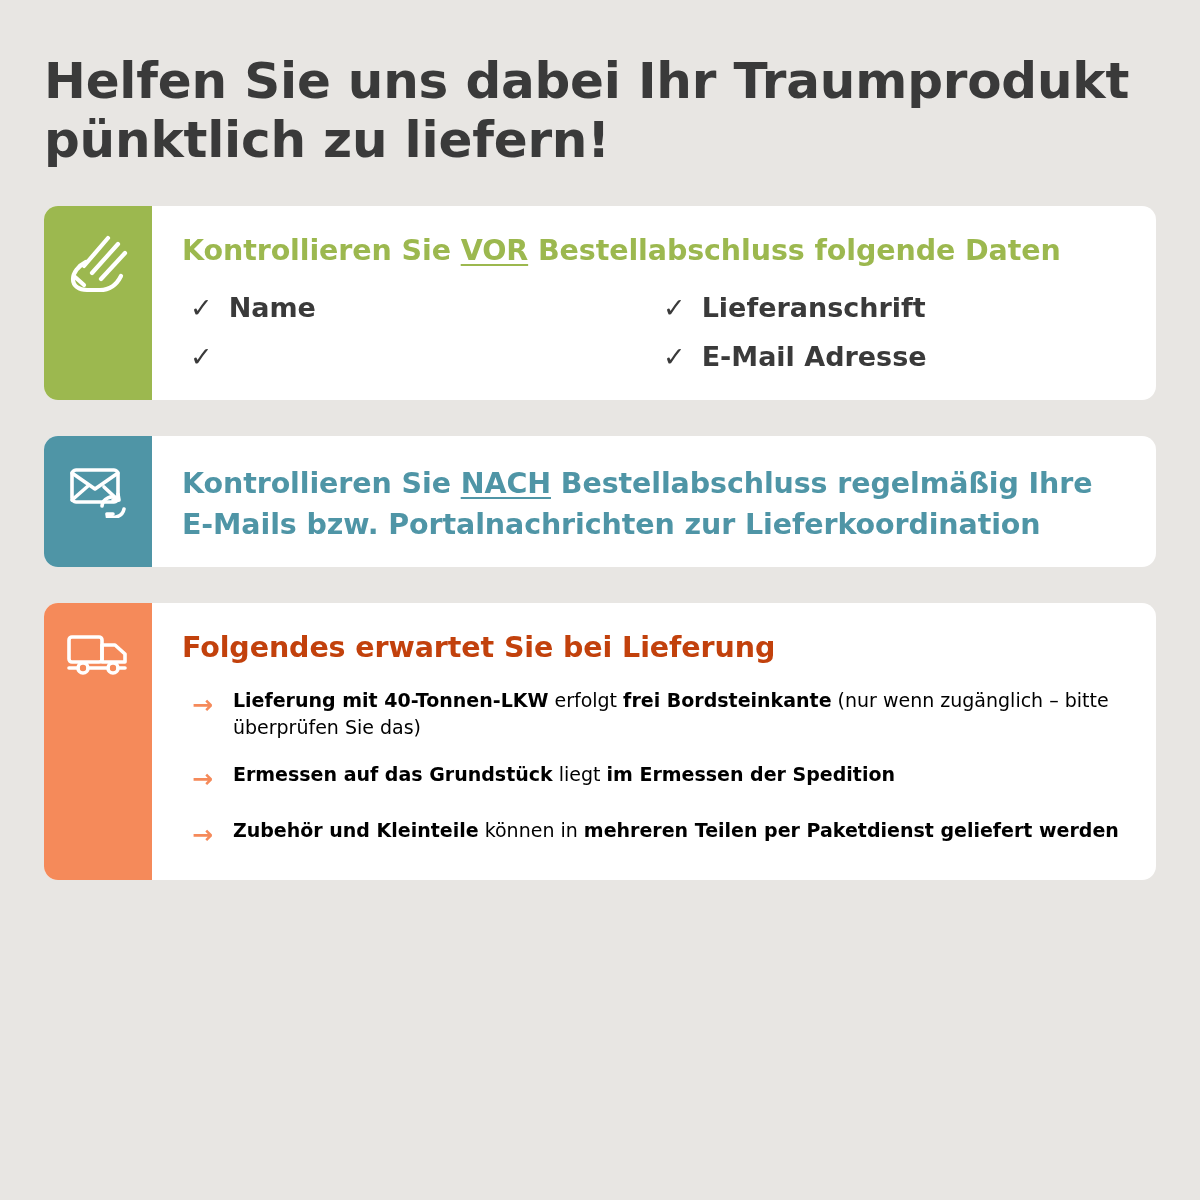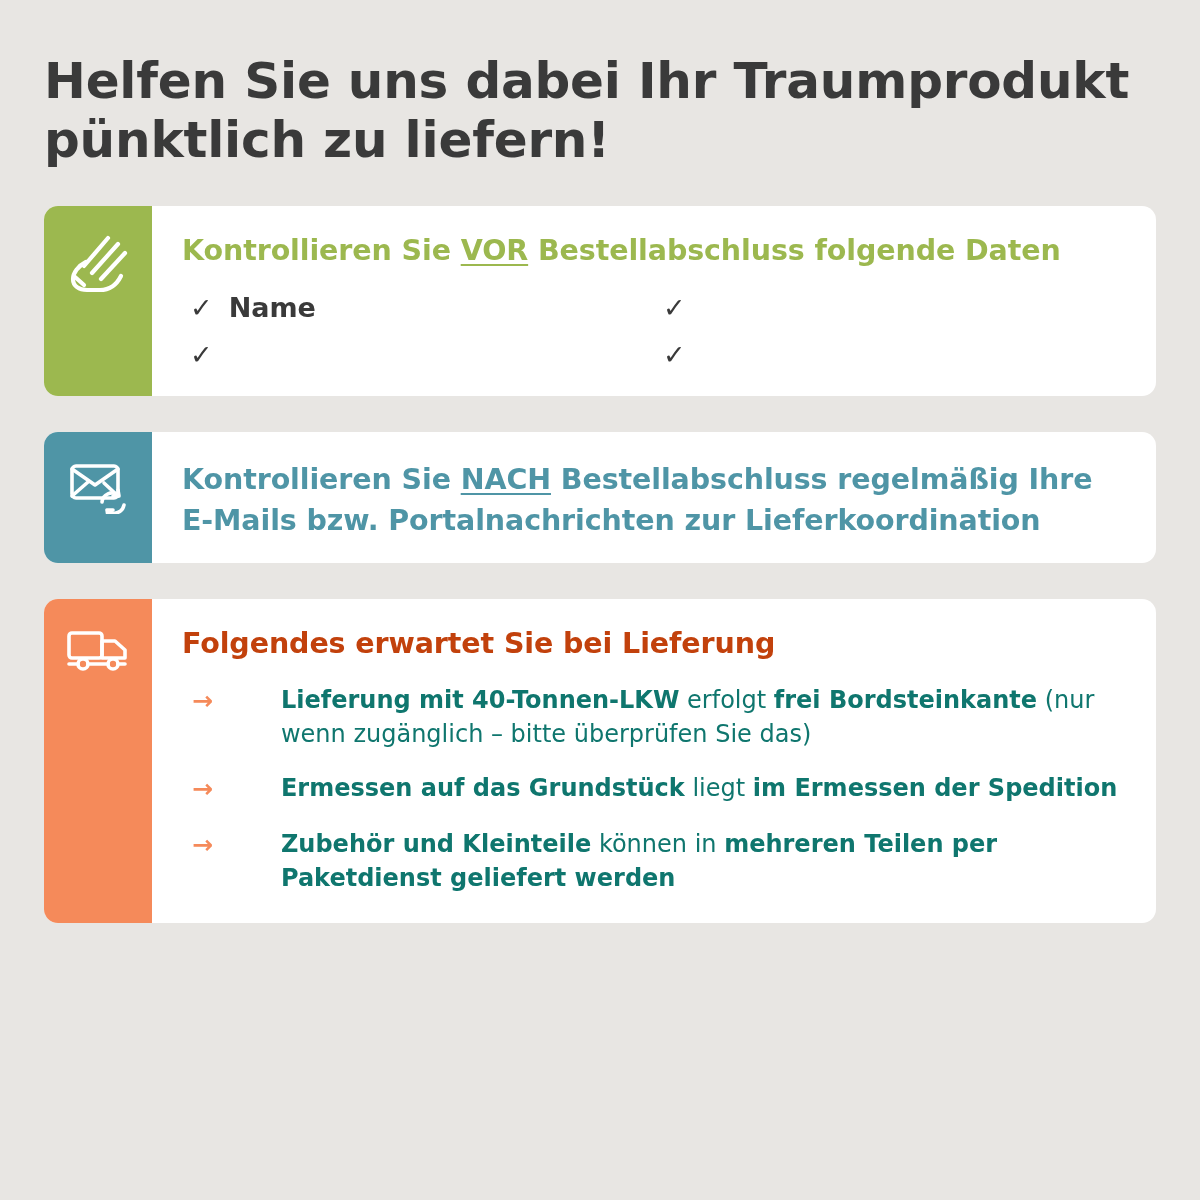"Lieferanschrift" span { html: none -> <span>Lieferanschrift</span> }
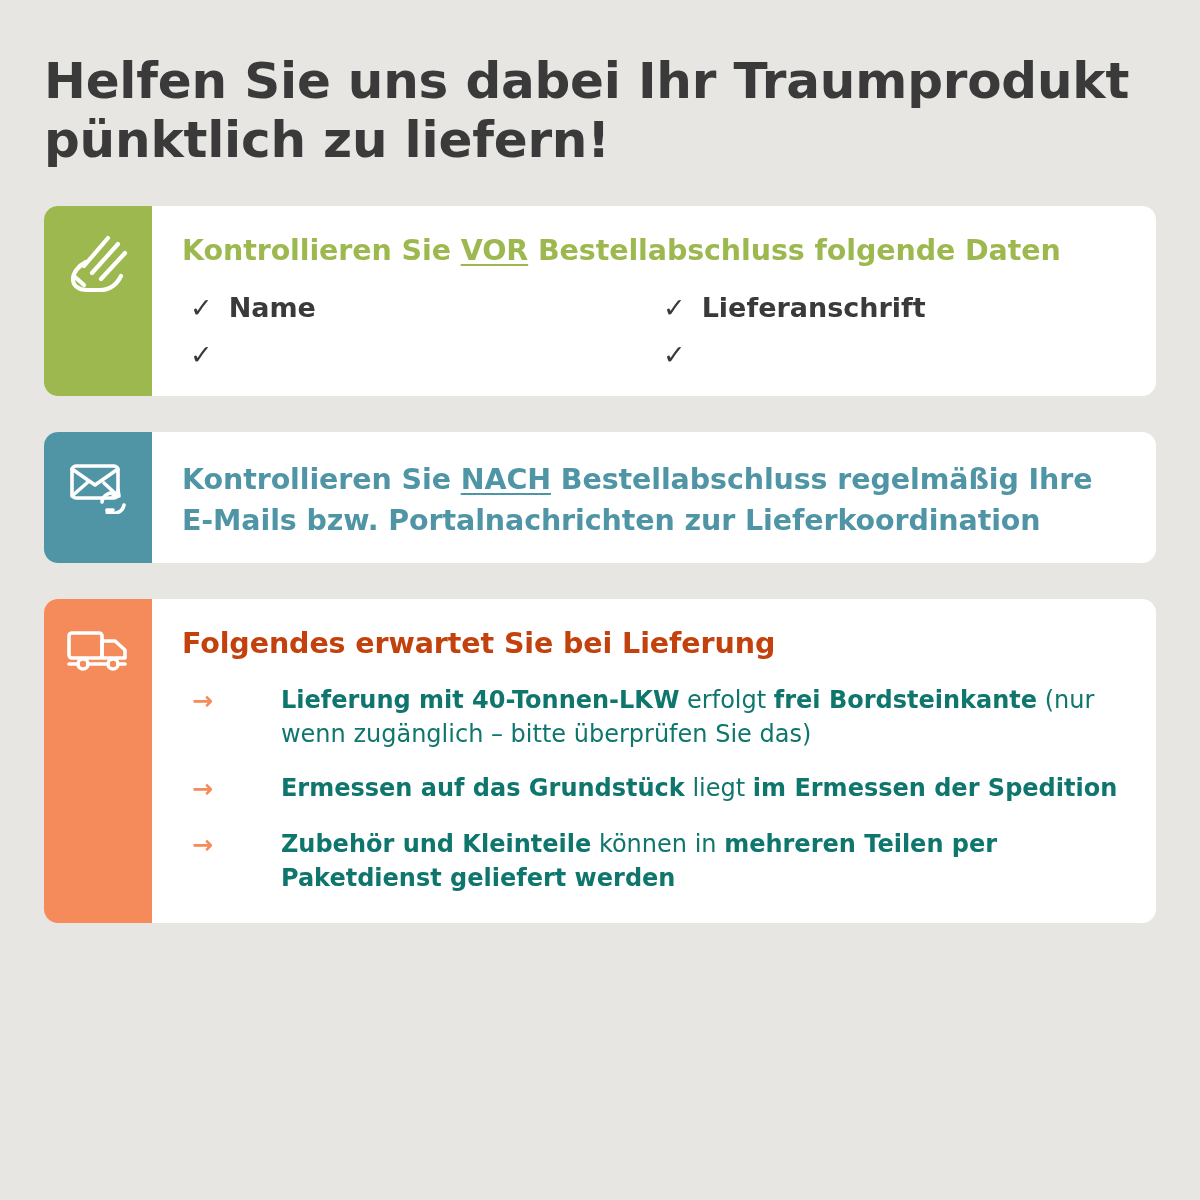"E-Mail Adresse" span { html: none -> <span>E-Mail Adresse</span> }
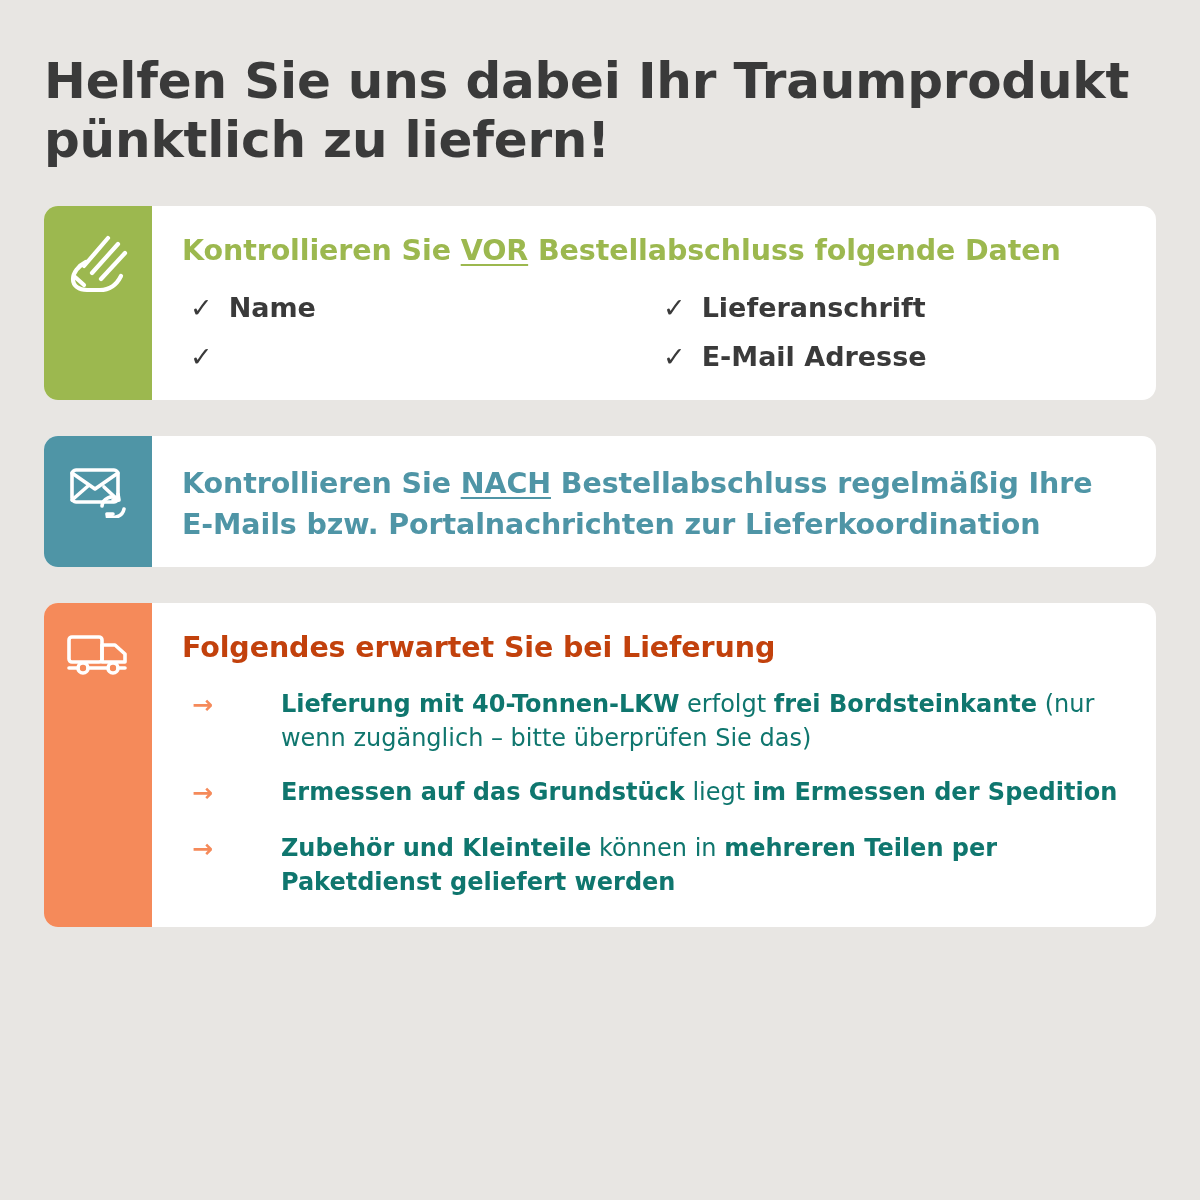"Lieferung mit 40-Tonnen-LKW erfolgt frei" .arrow-text { color: #0f766e -> #000000; font-size: 24px -> 19px; margin-left: 48px -> none }
